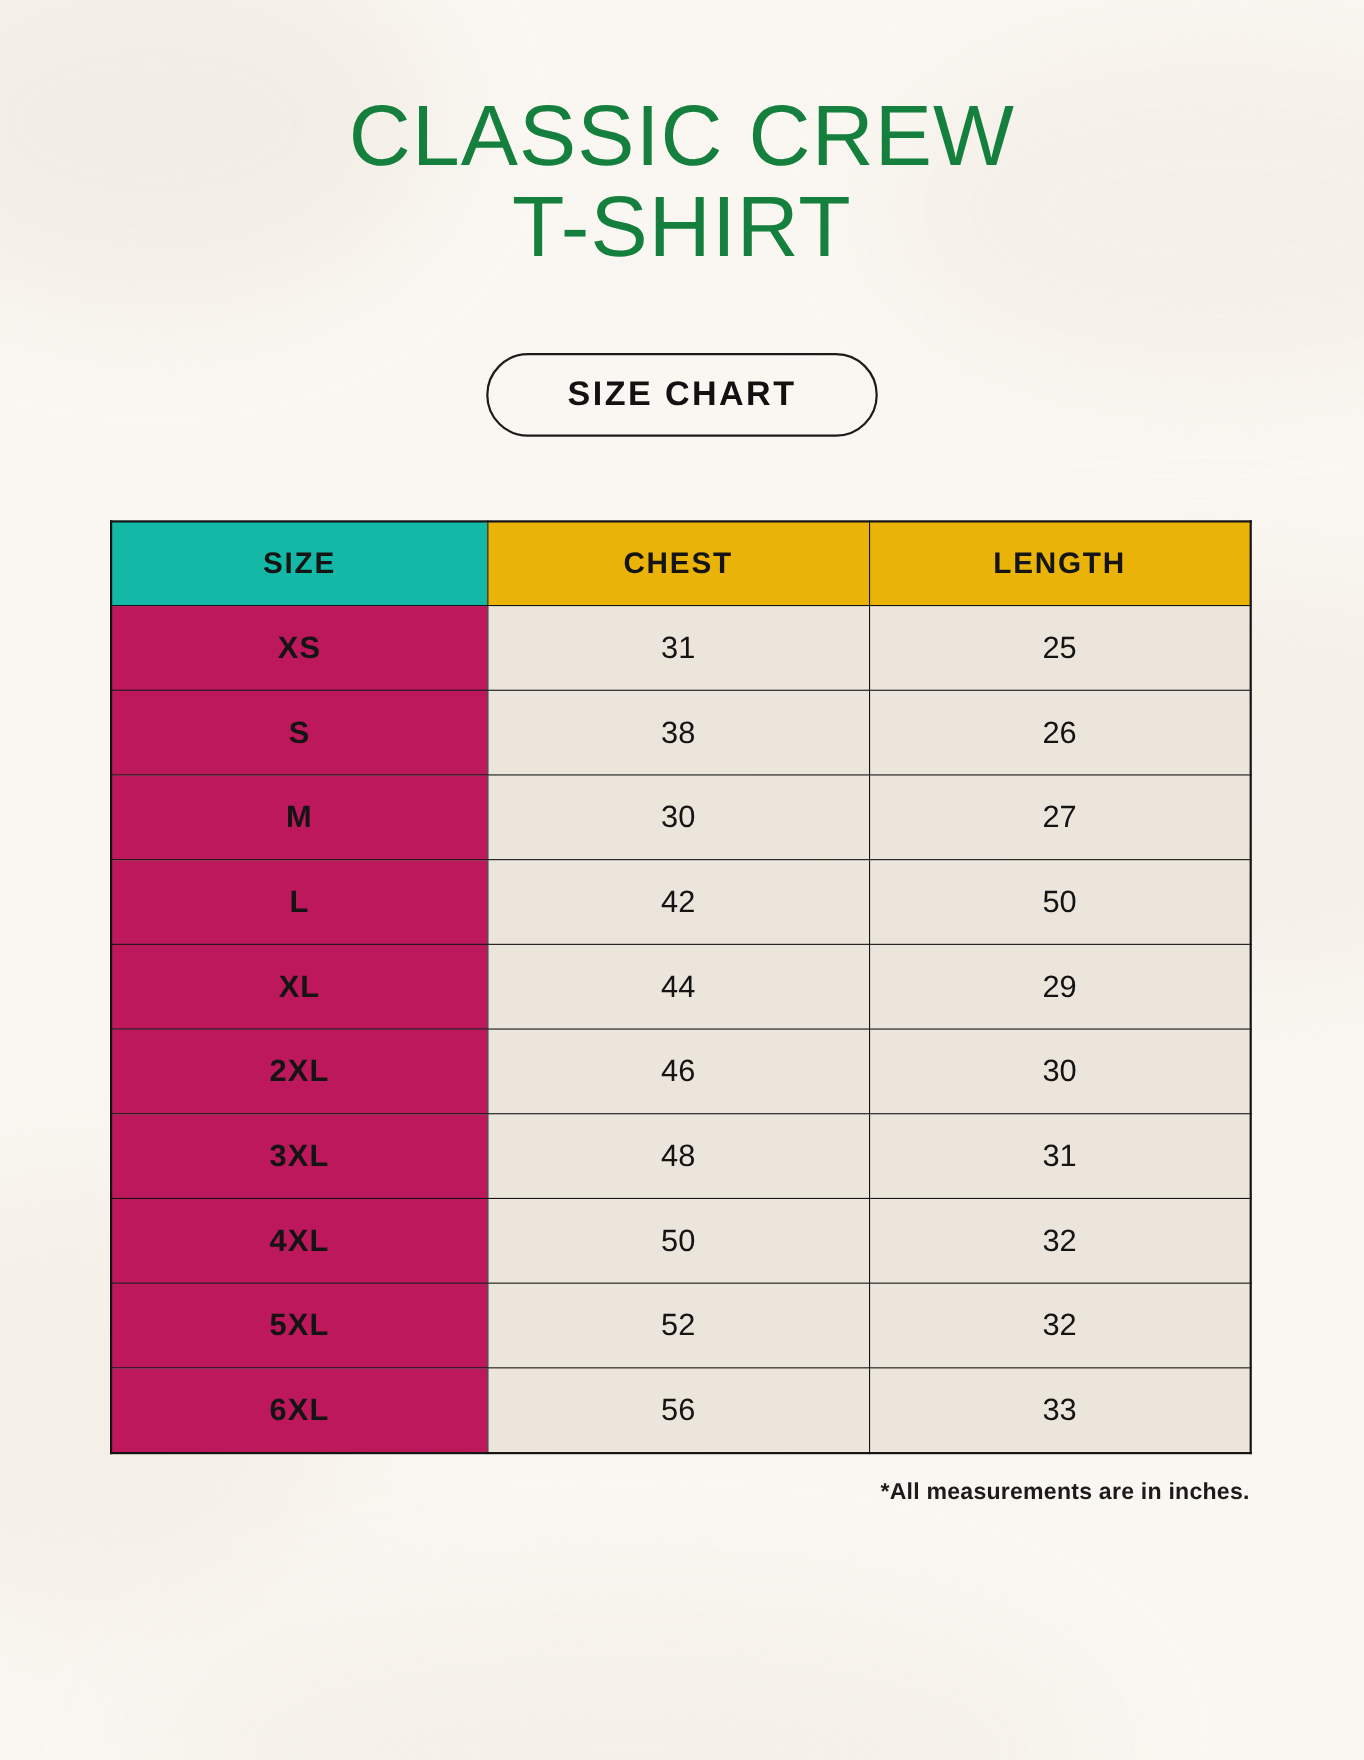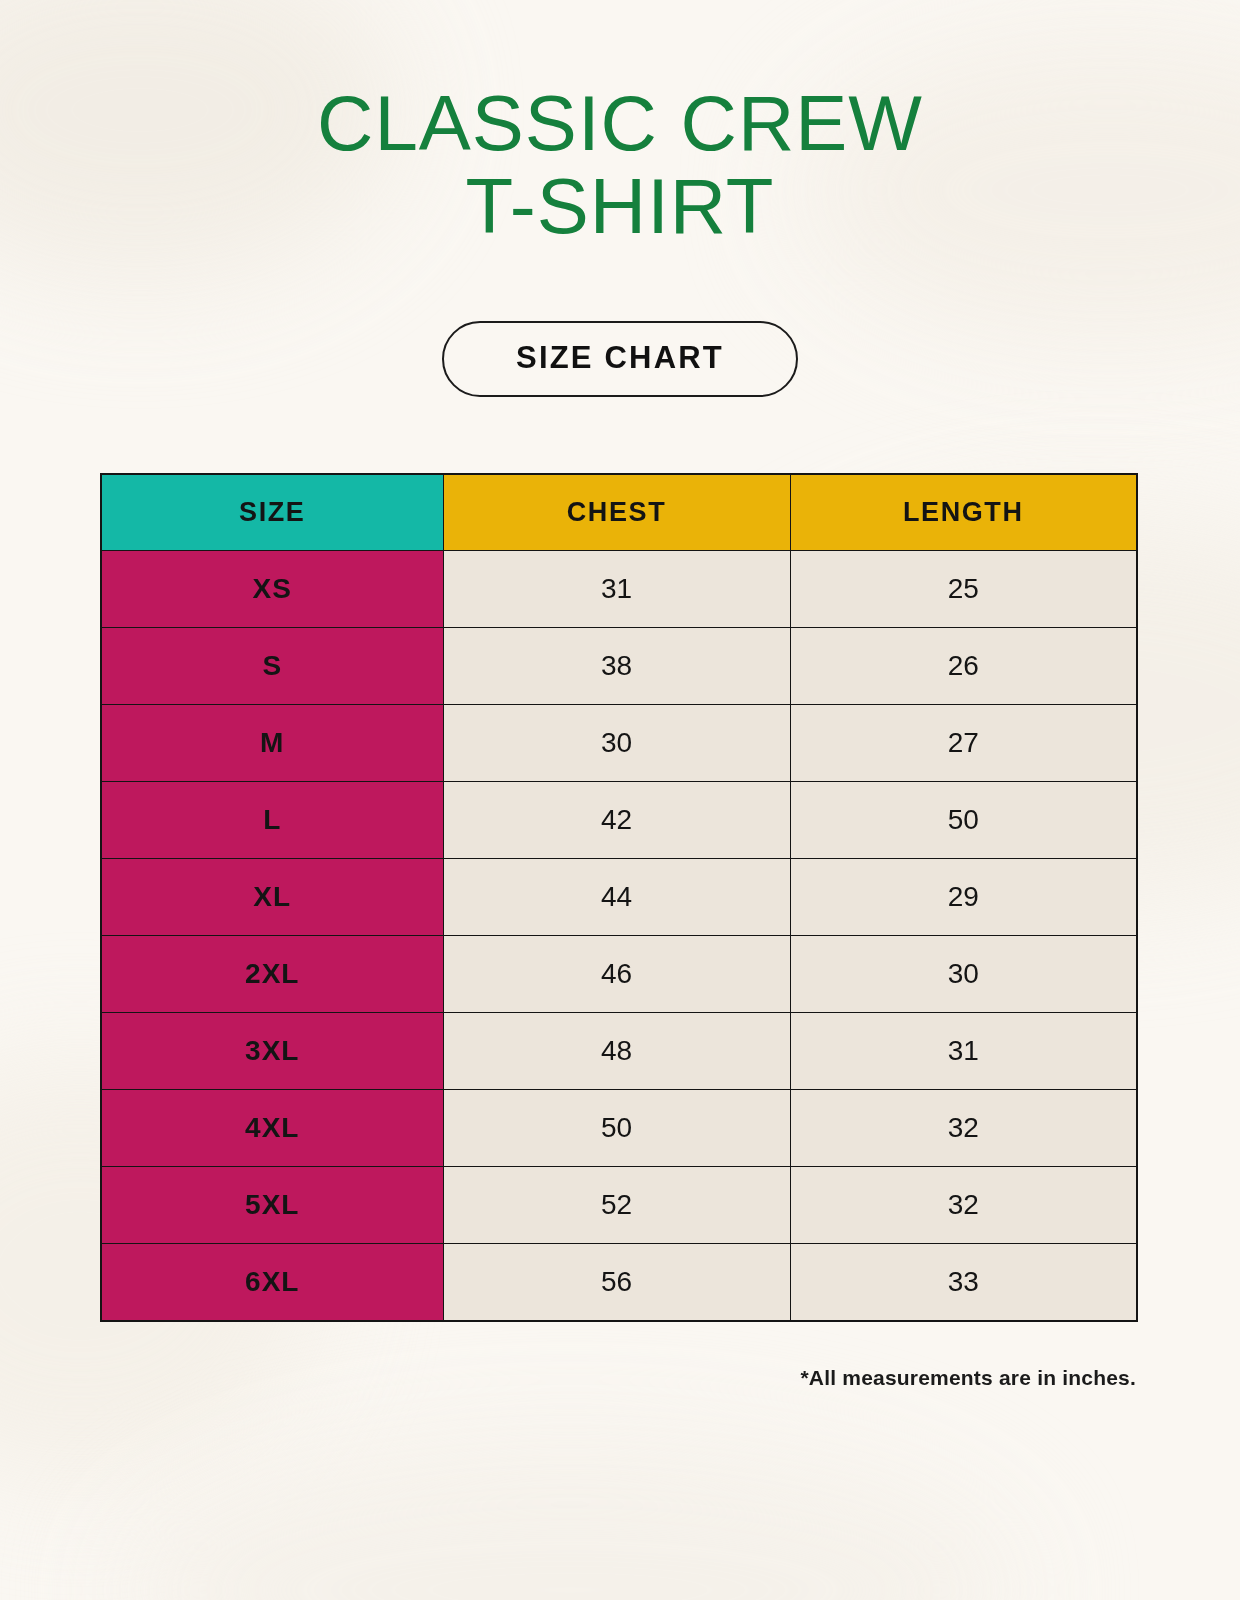"*All measurements are in inches." .footnote { margin-top: 44px -> 23px }
